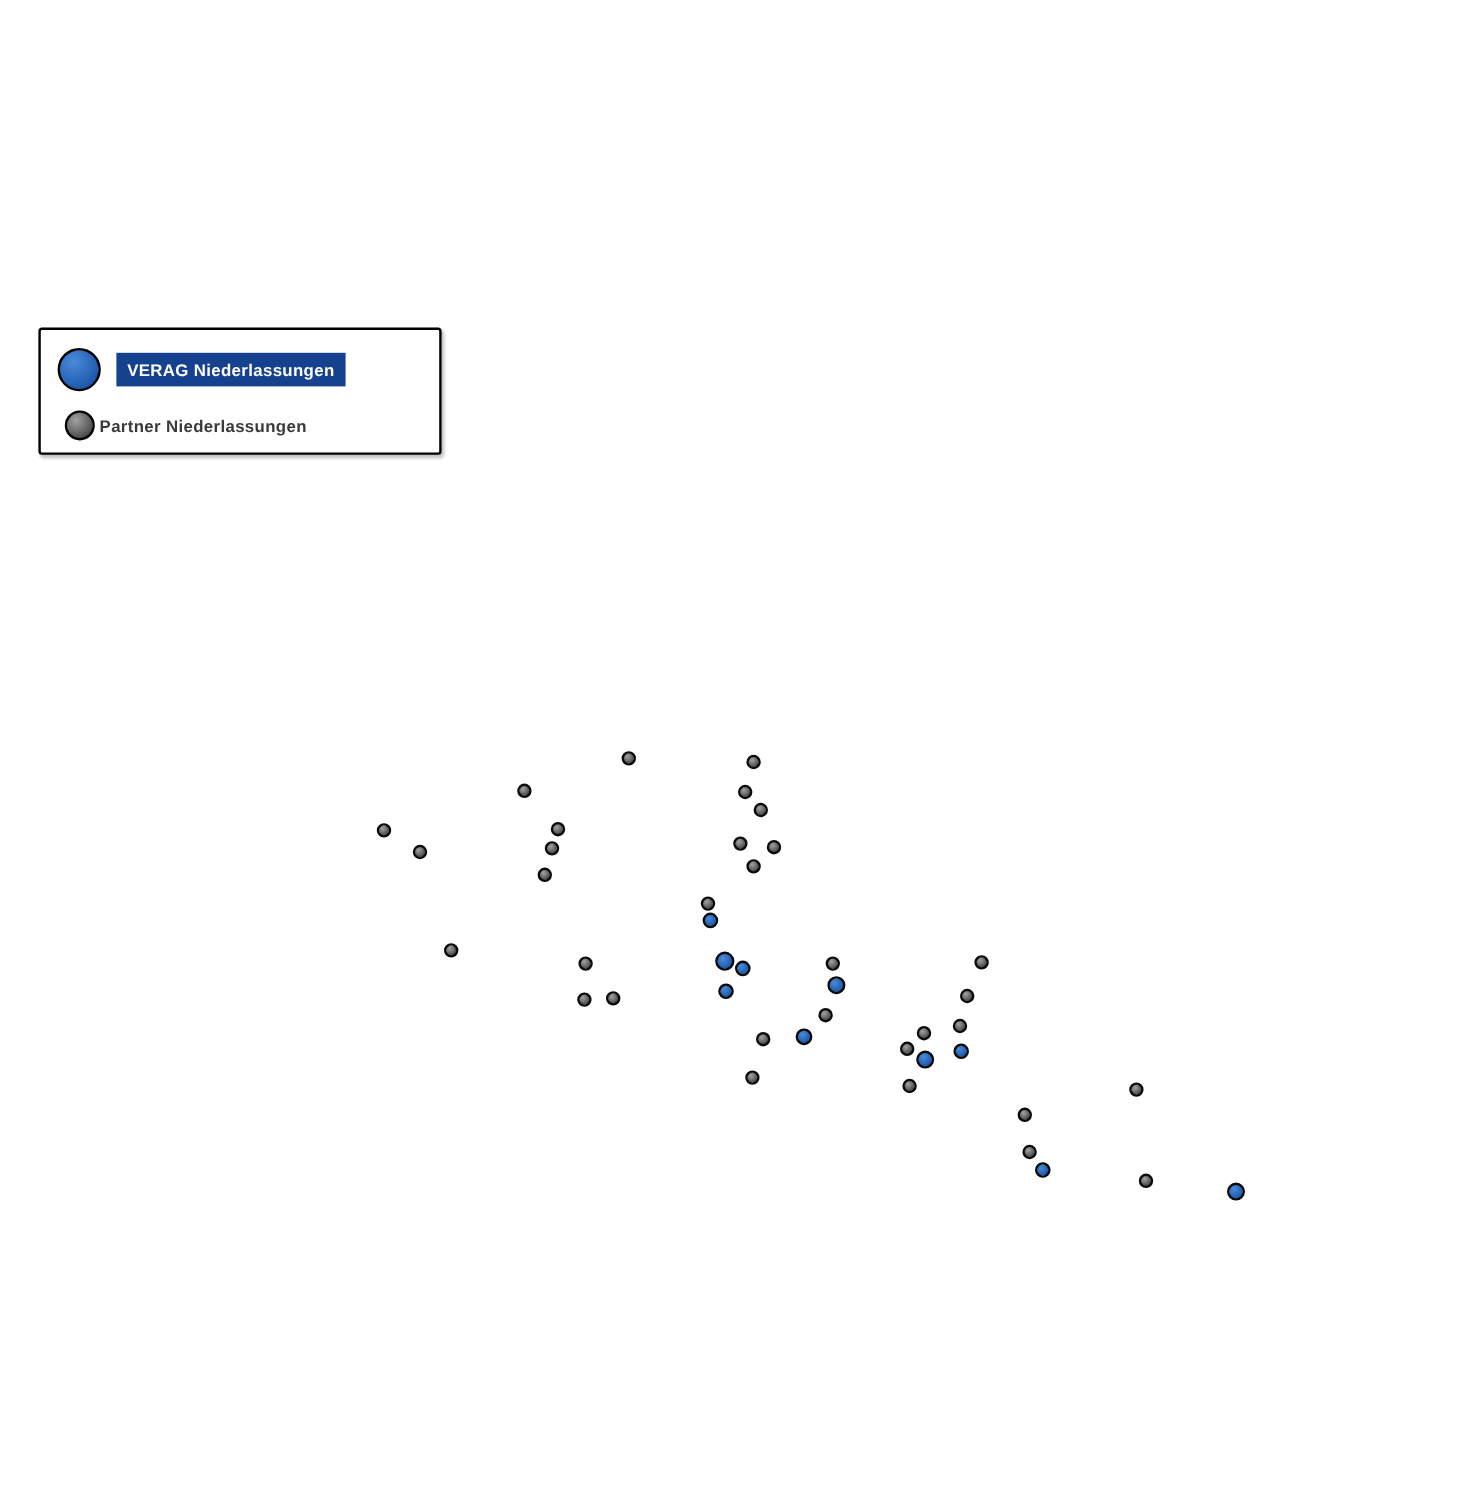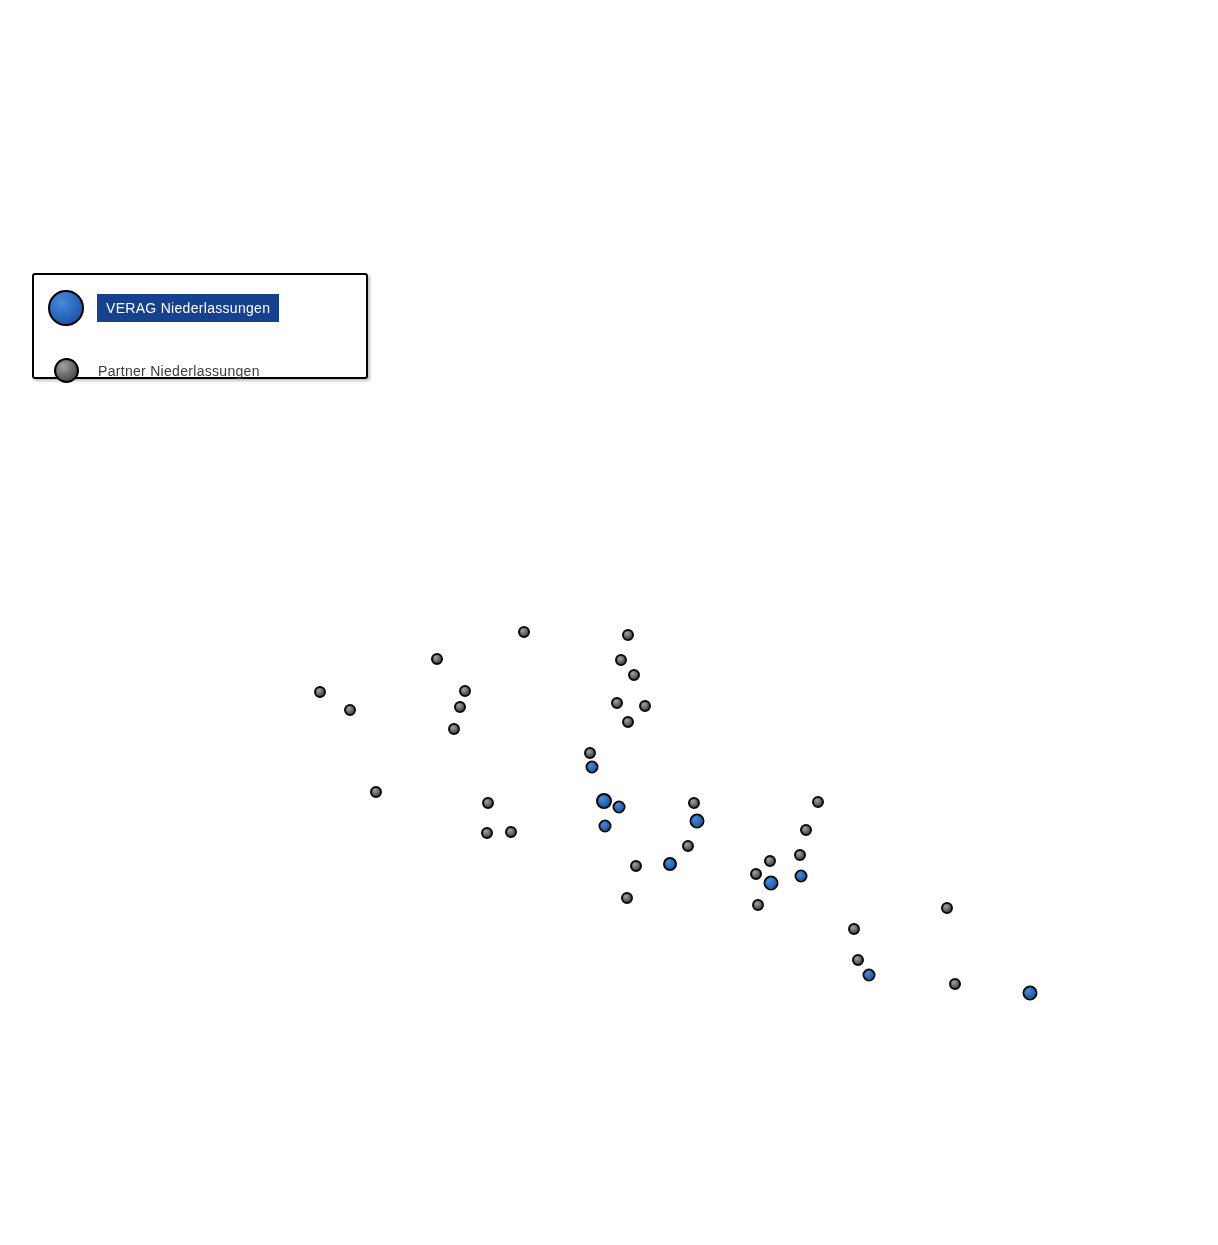"VERAG Niederlassungen" .legend-label { font-weight: normal -> bold }
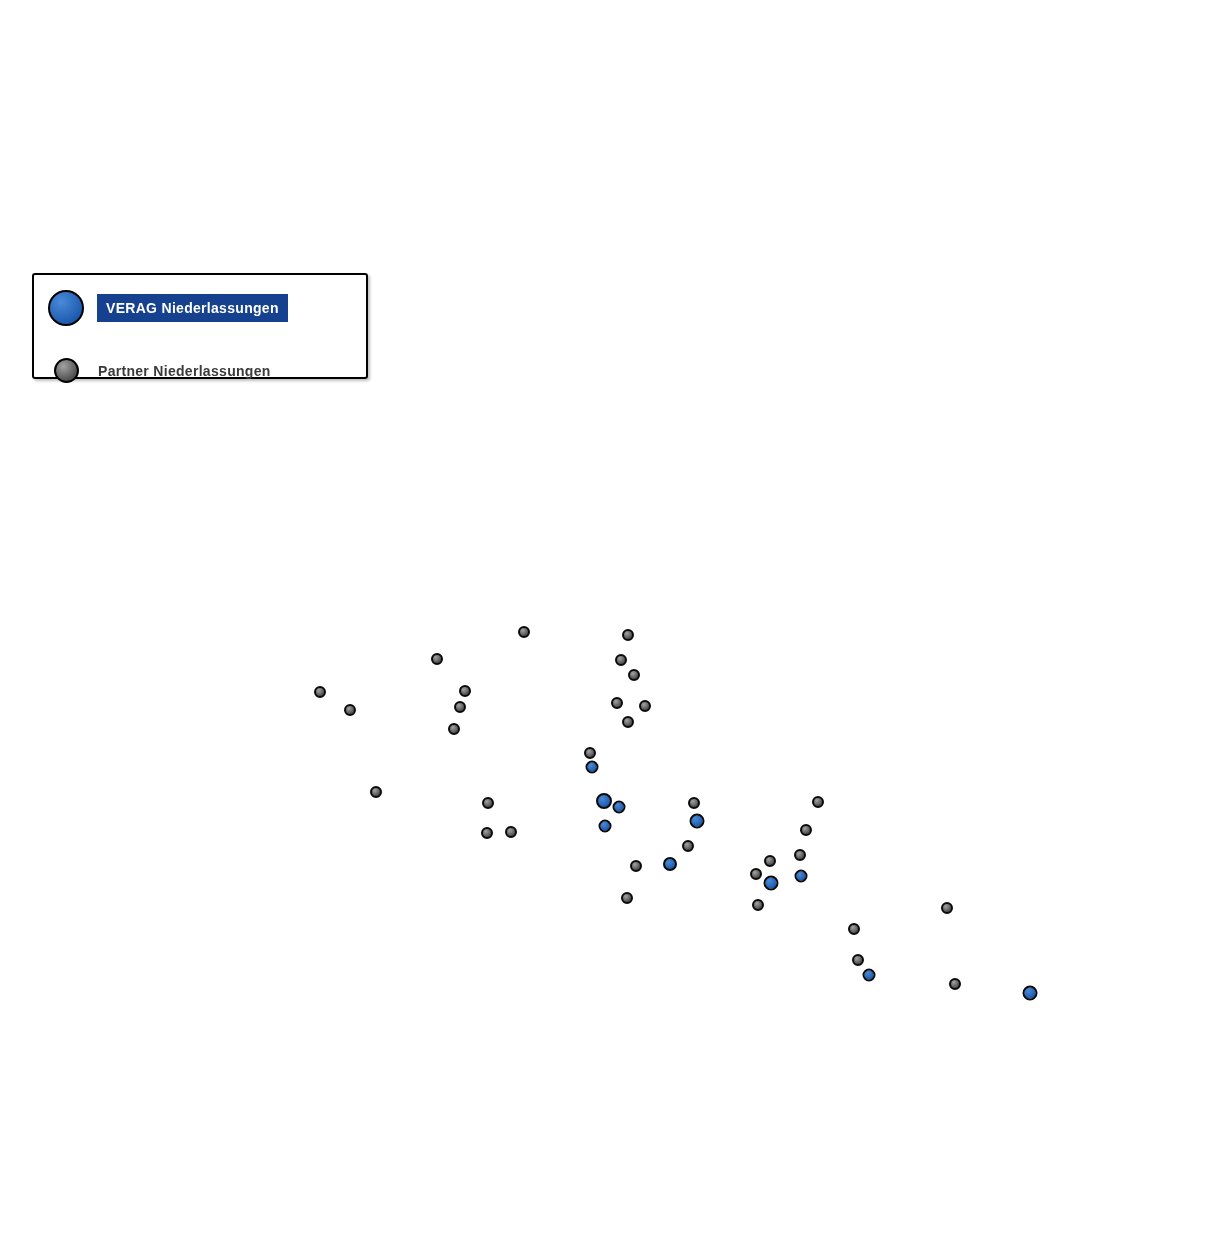"Partner Niederlassungen" .legend-row.row-partner { gap: 19px -> 4px; top: 83px -> 67px }
